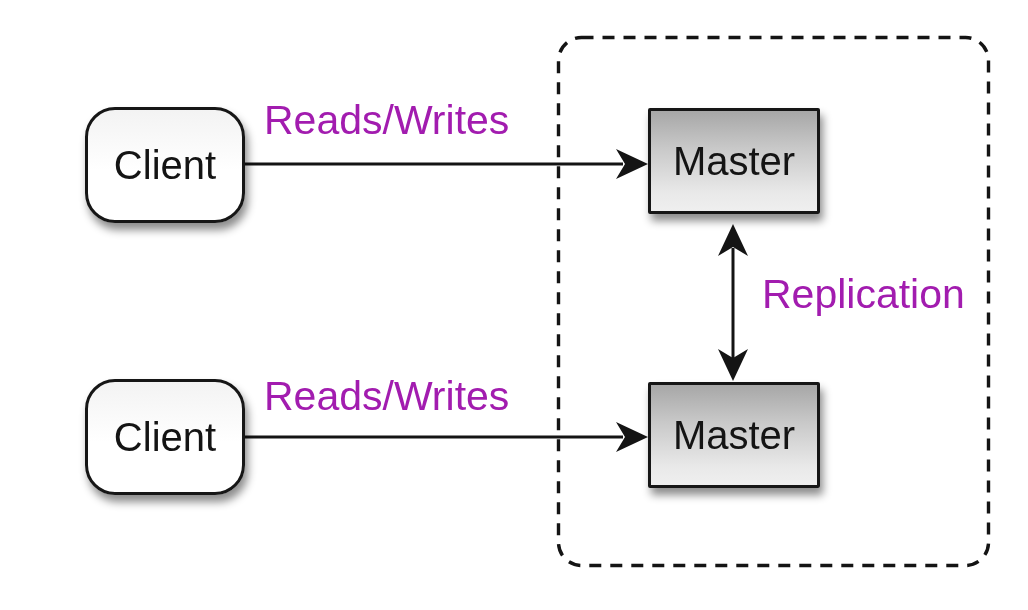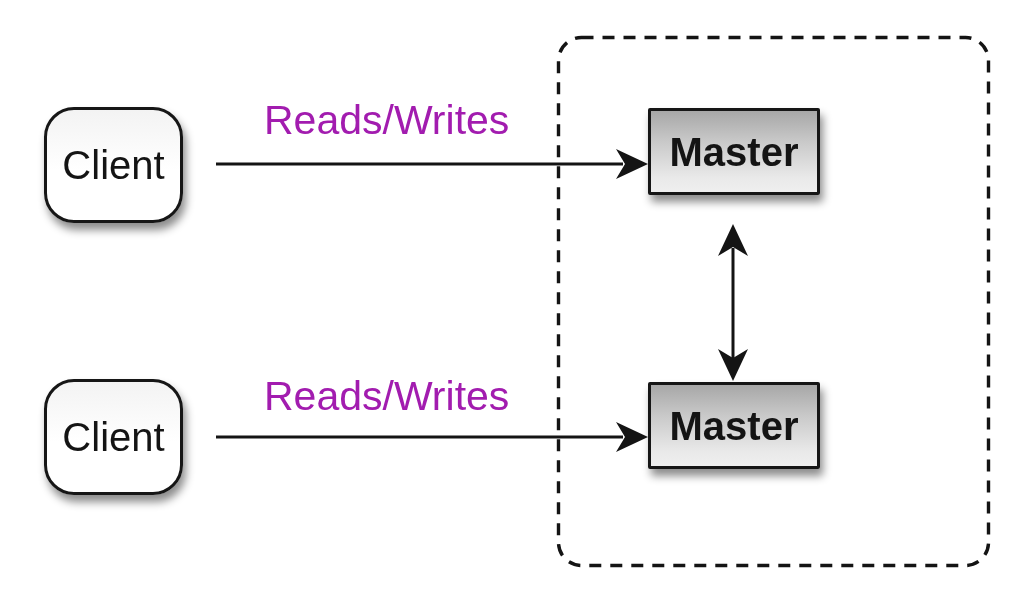"Client" .client { margin-left: none -> 41px; width: 139px -> 160px }
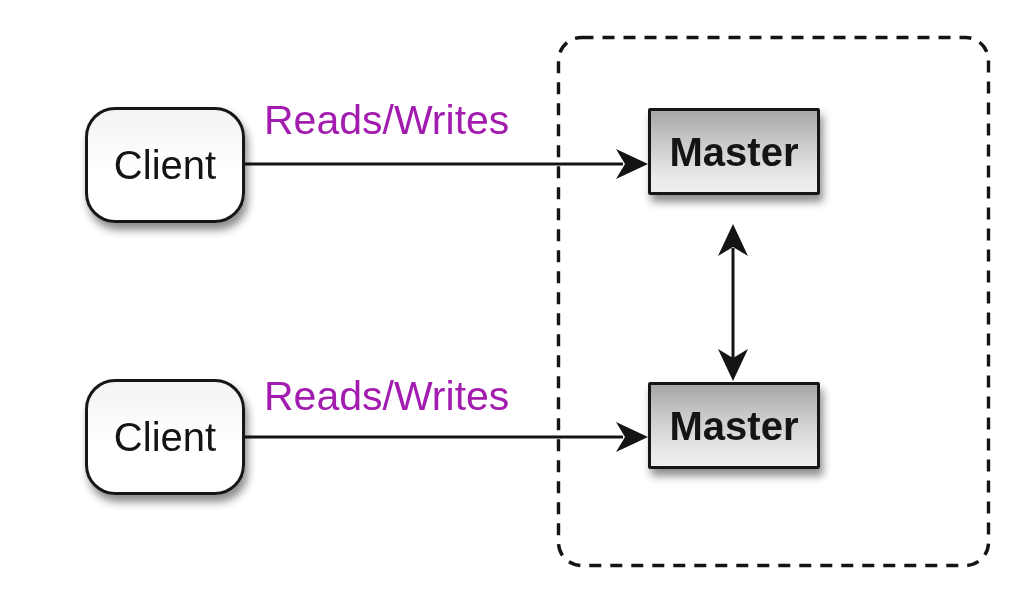"Master" .master { font-weight: bold -> none; height: 87px -> 106px }
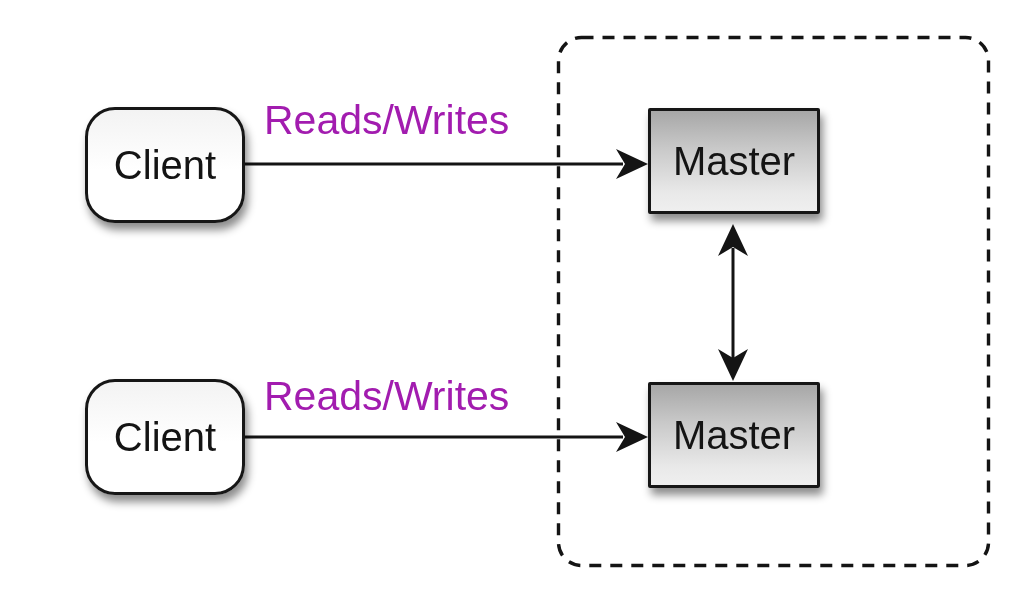"Replication" div.edge-label { html: none -> <div>Replication</div> }
